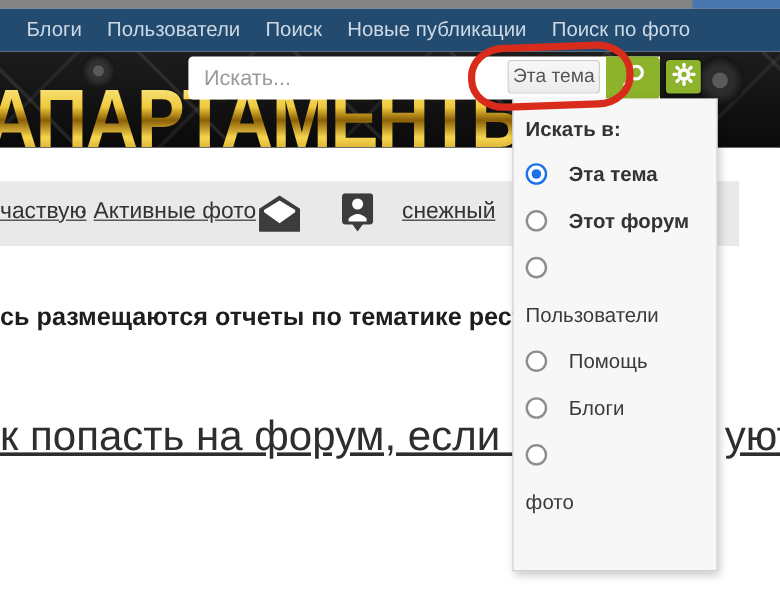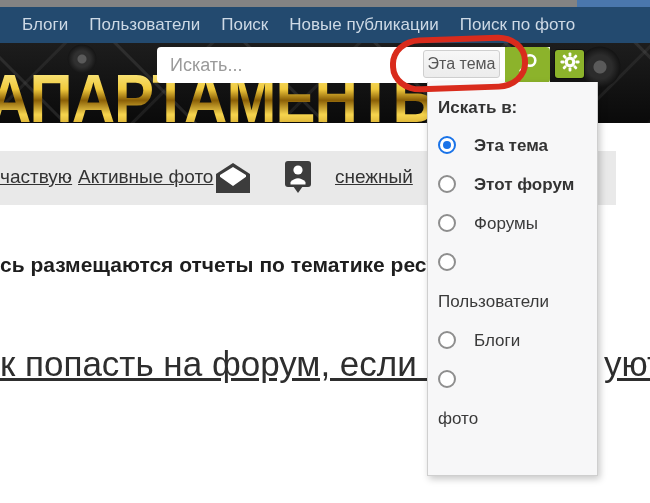"Форумы" label.opt { html: <label> <span></span><span>Форумы</span> </label> -> none }
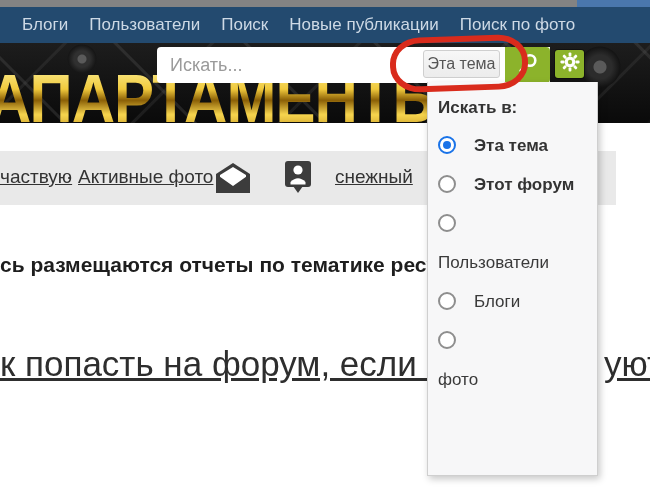"Помощь" label.opt { html: none -> <label> <span></span><span>Помощь</span> </label> }
